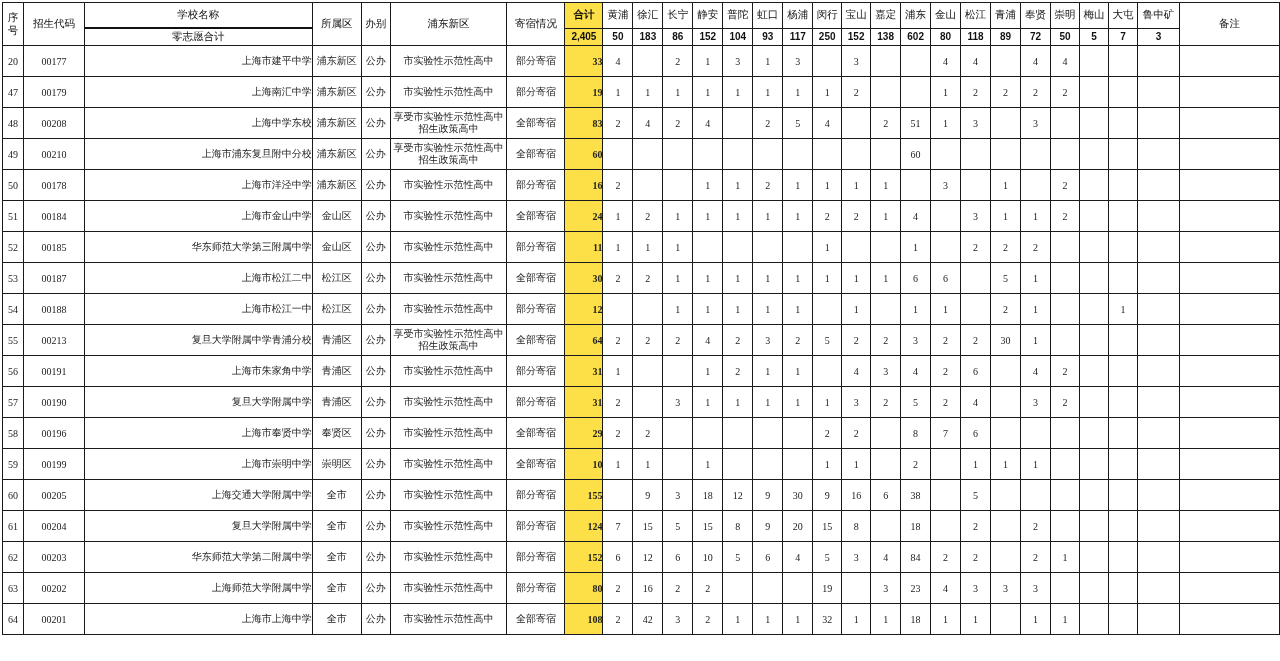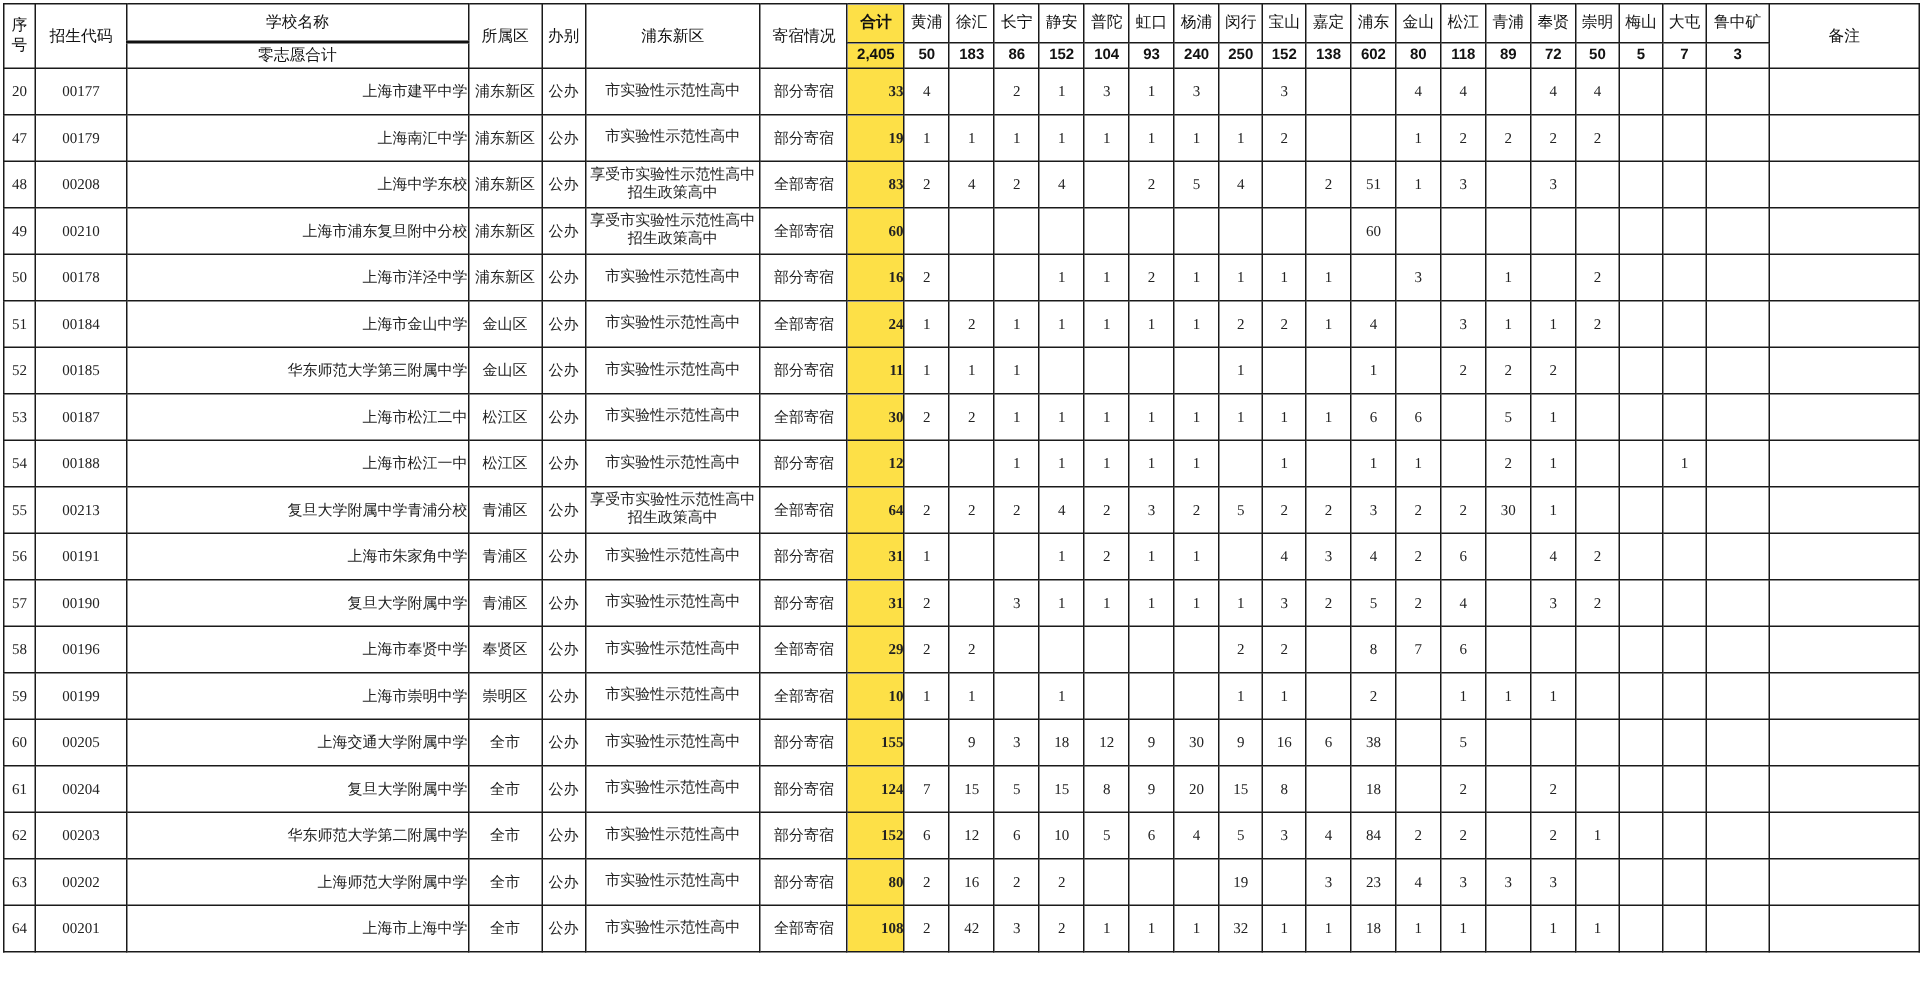"240" th.num { text: 240 -> 117 }
